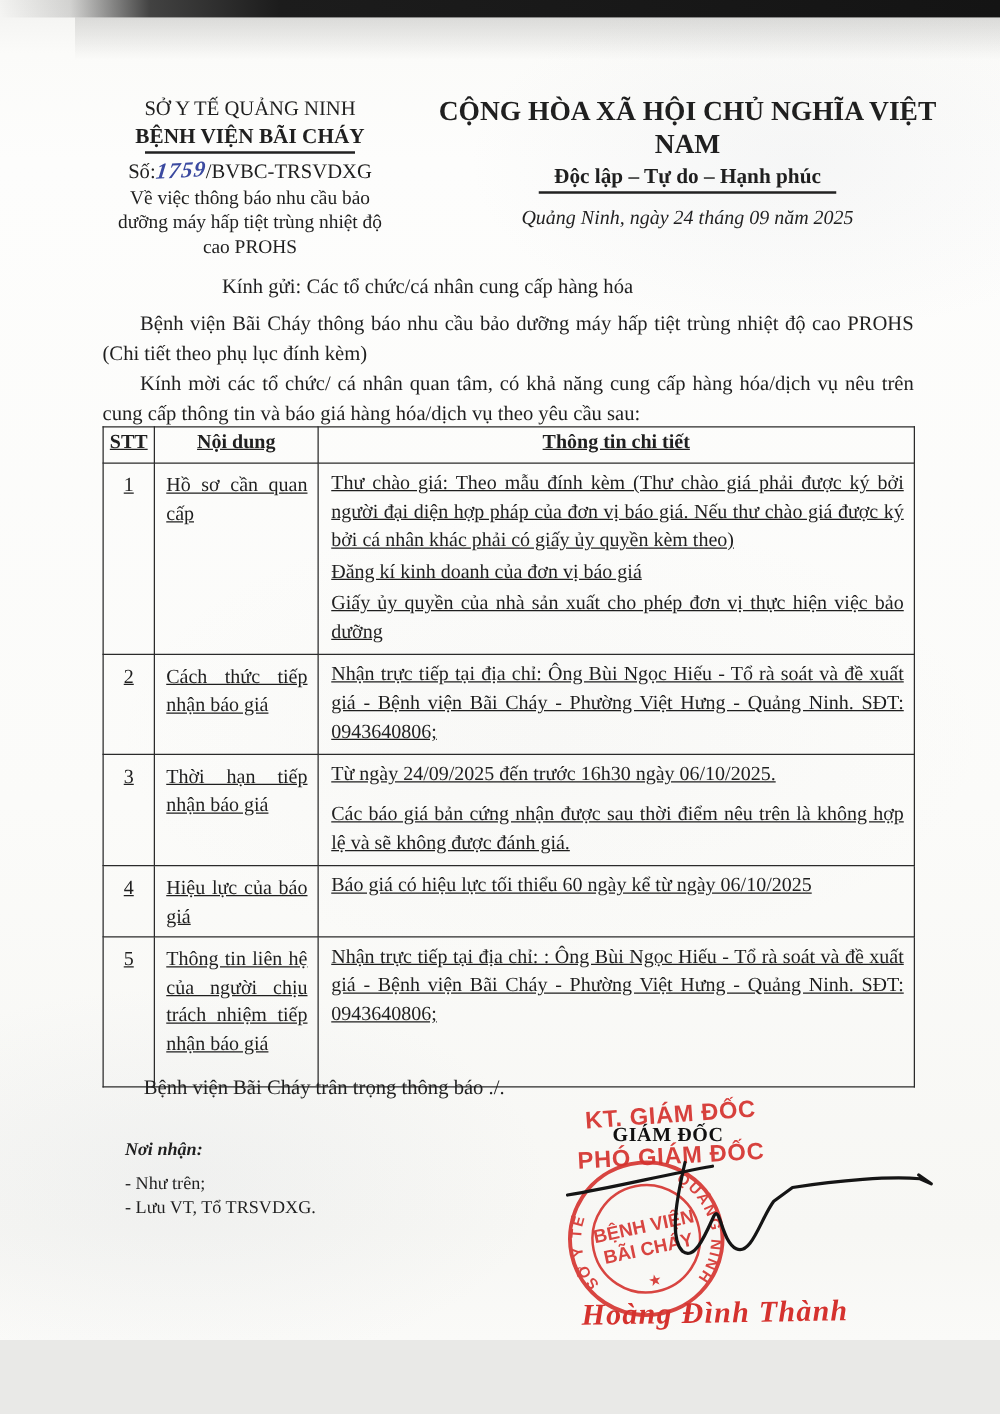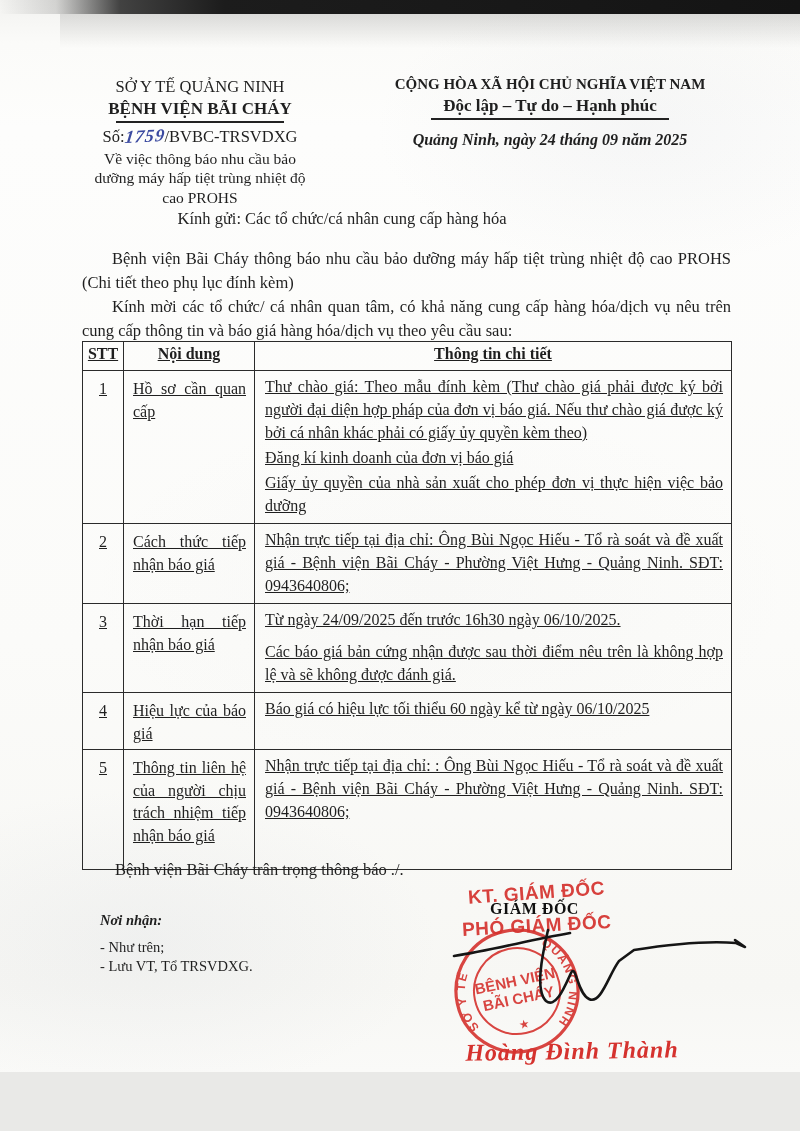"CỘNG HÒA XÃ HỘI CHỦ" .hright .nat1 { font-size: 15px -> 22px }
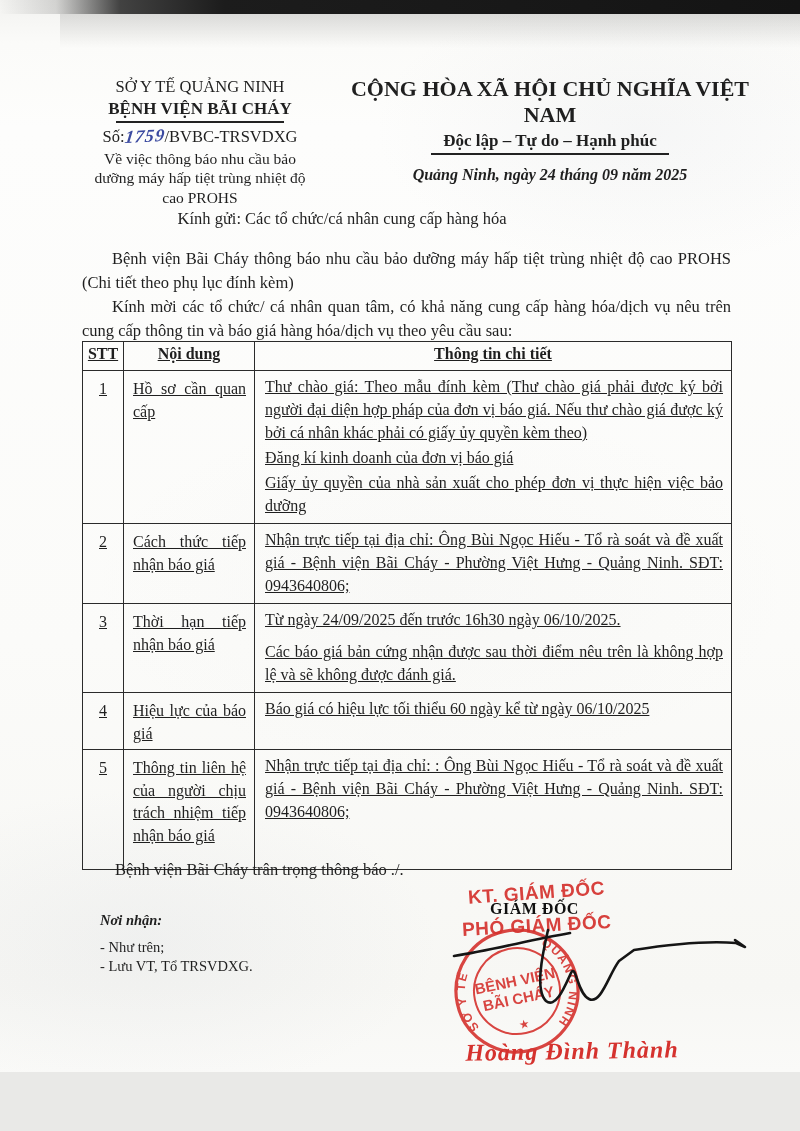"Quảng Ninh, ngày 24 tháng" .dateline { font-weight: bold -> none }
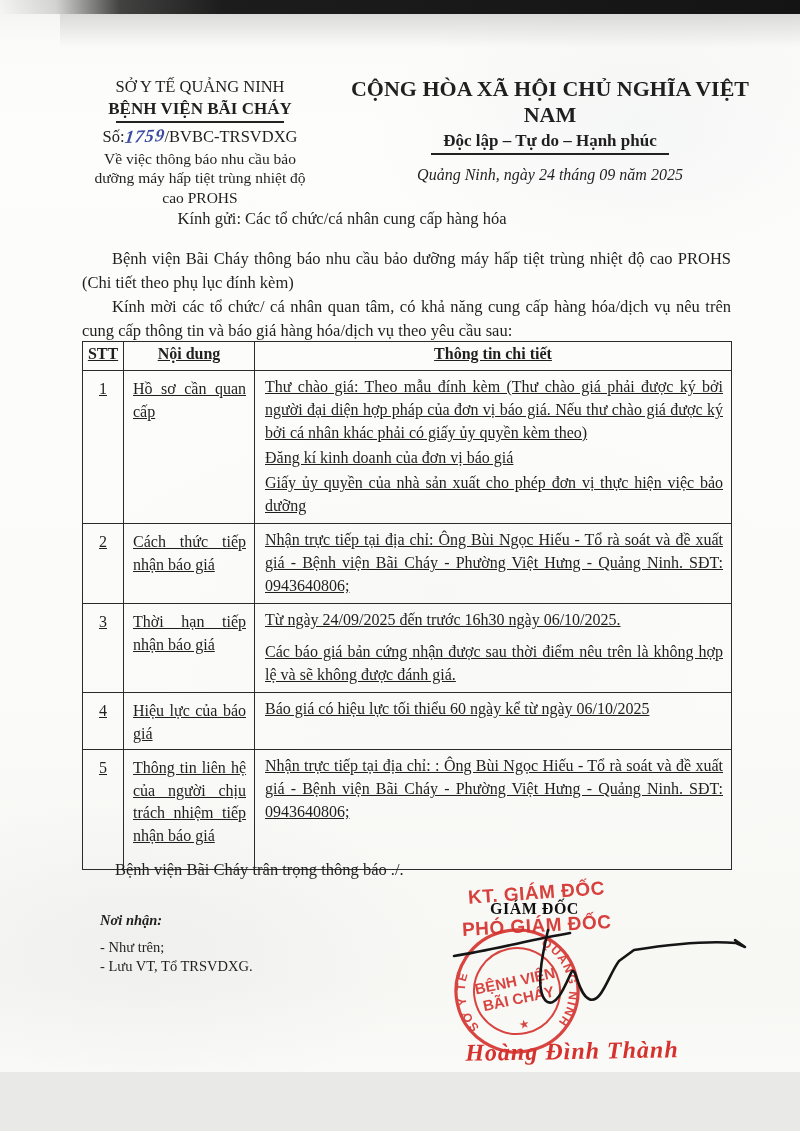"Kính gửi: Các tổ chức/cá" .salutation { top: 209px -> 219px }
